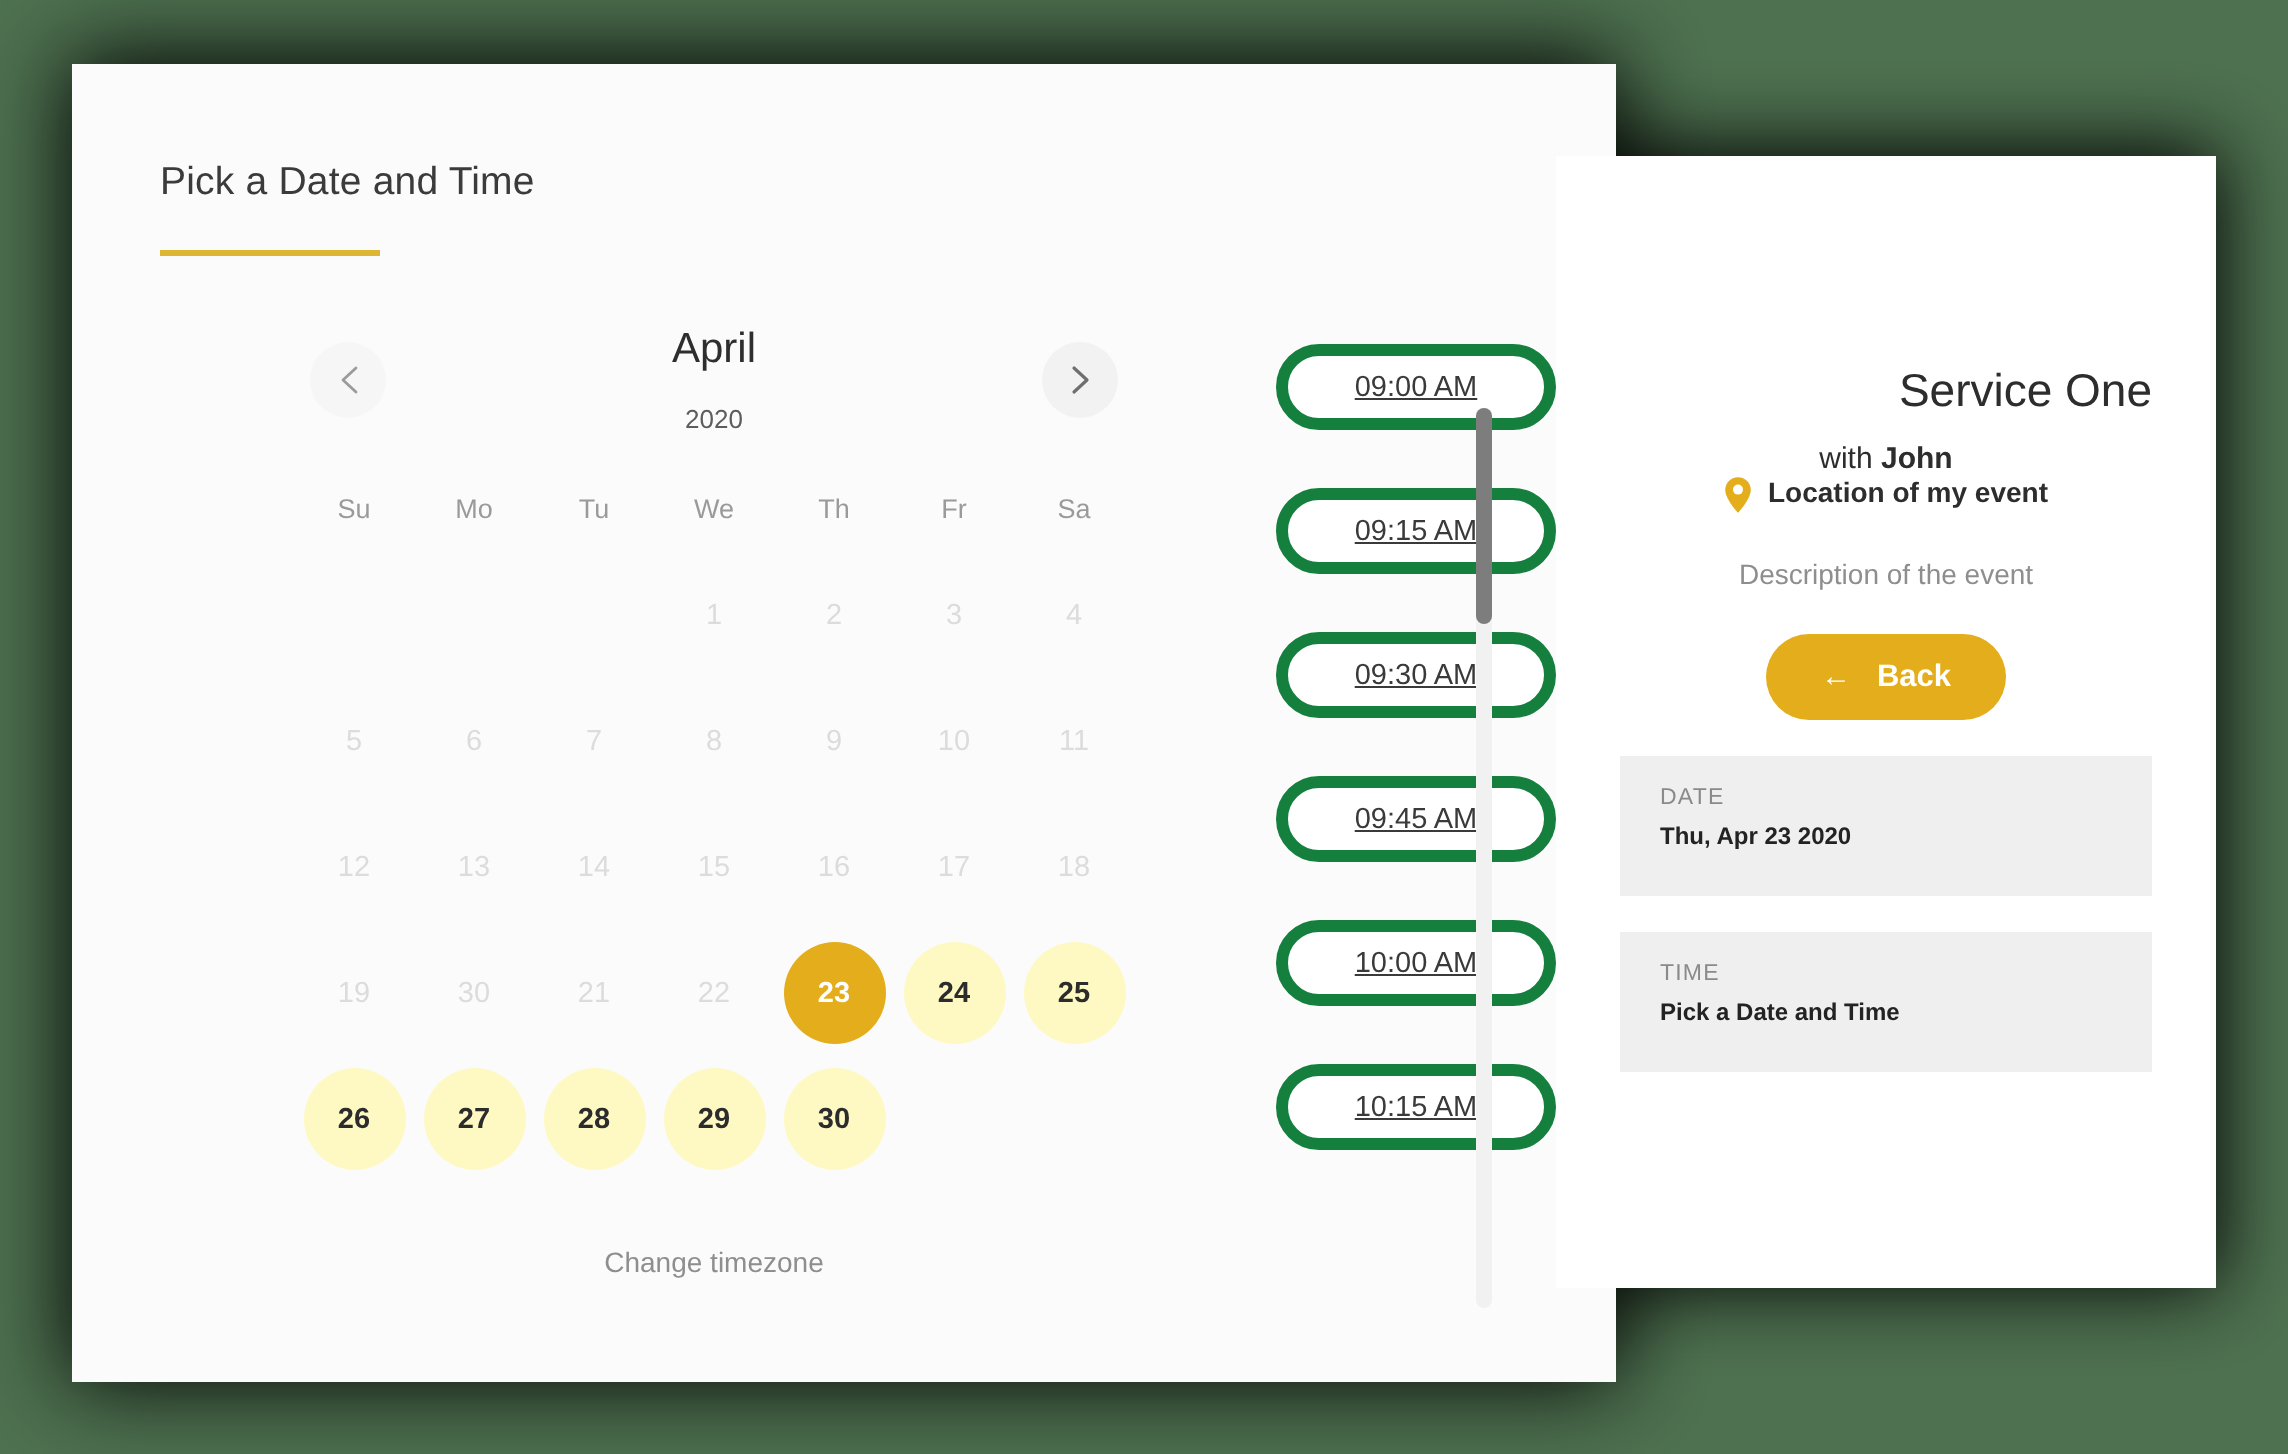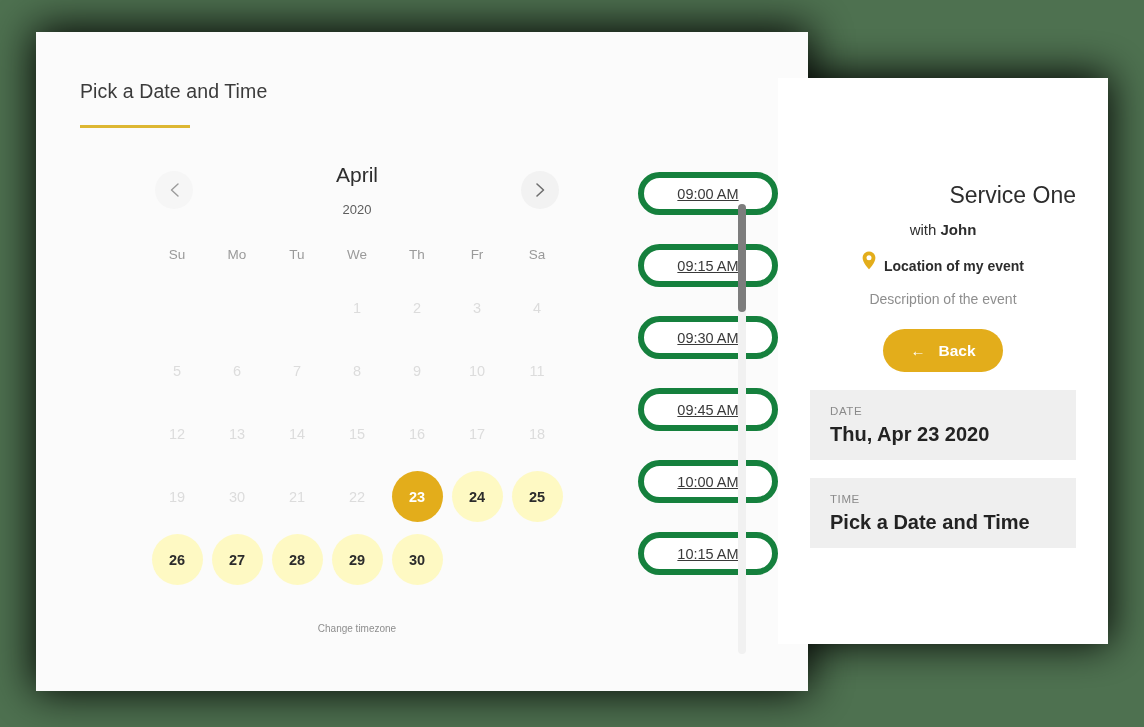"Location of my event" .service-location { align-items: flex-end -> flex-start; margin-top: 13px -> none }
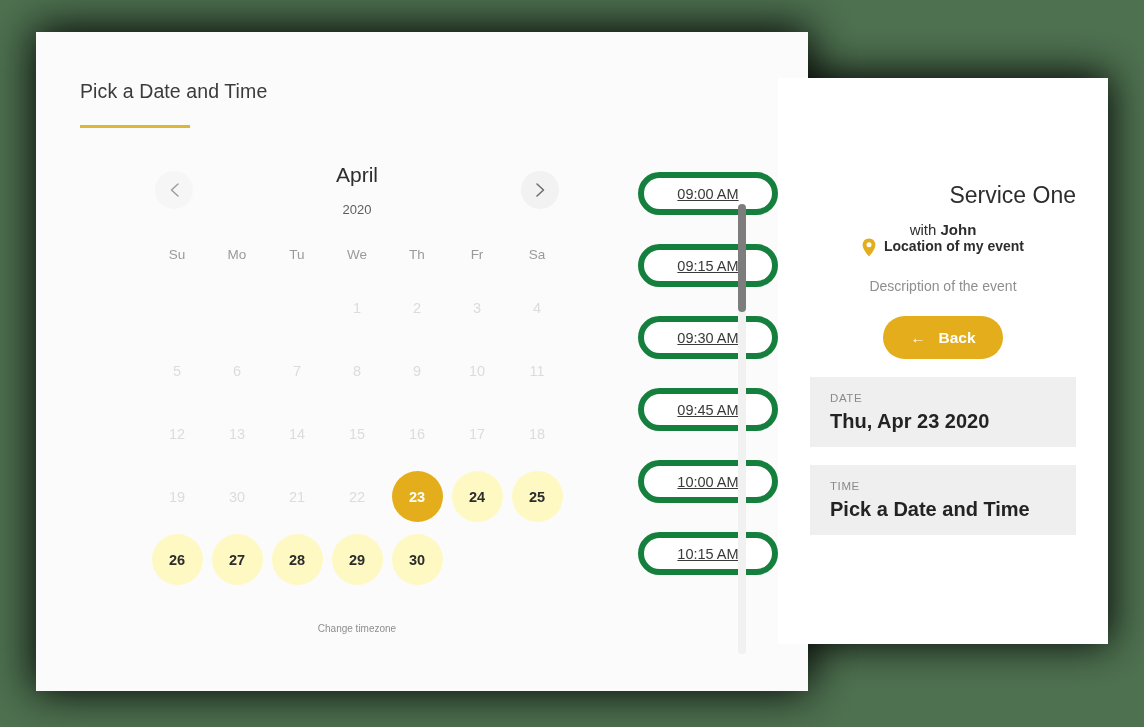"Thu, Apr 23 2020" .info-value { font-size: 20px -> 12px }
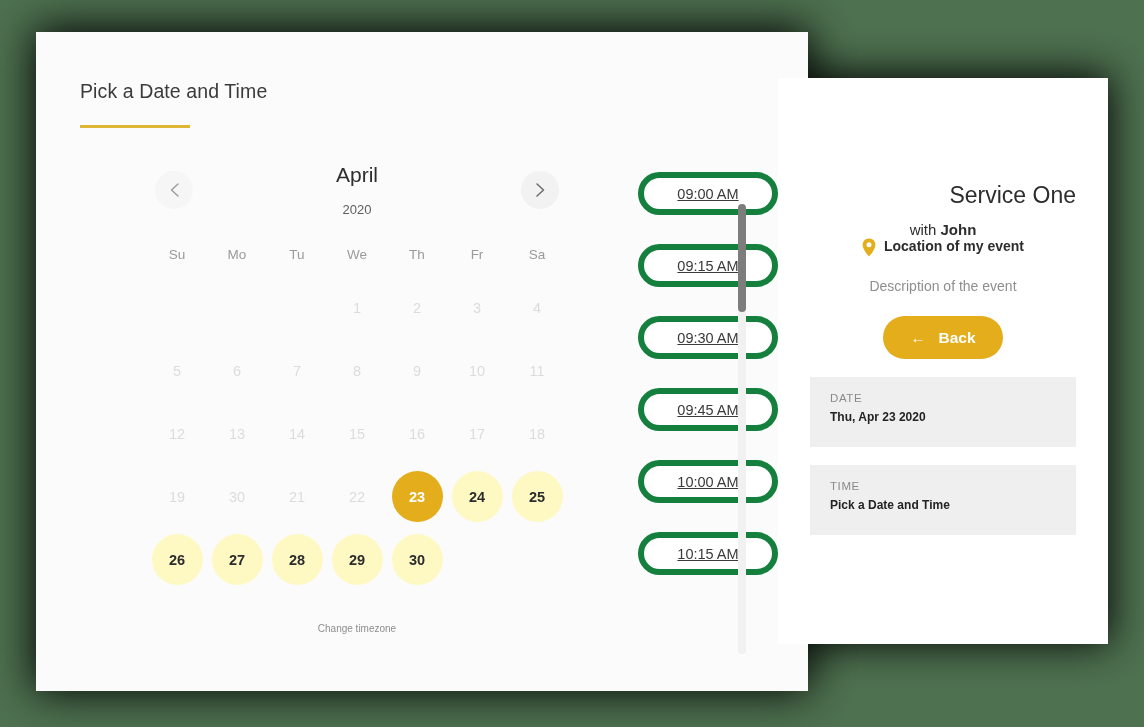"Change timezone" .timezone-link { font-size: 10px -> 14px }
